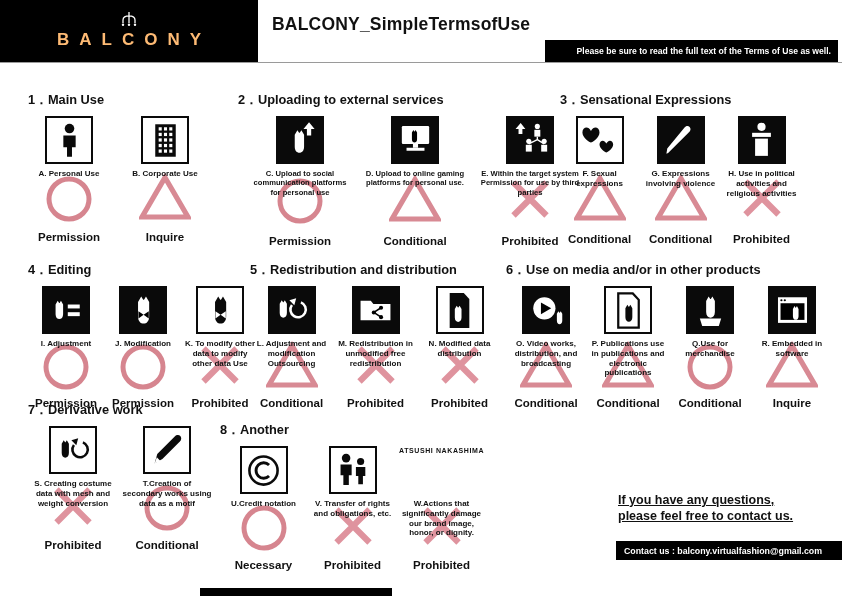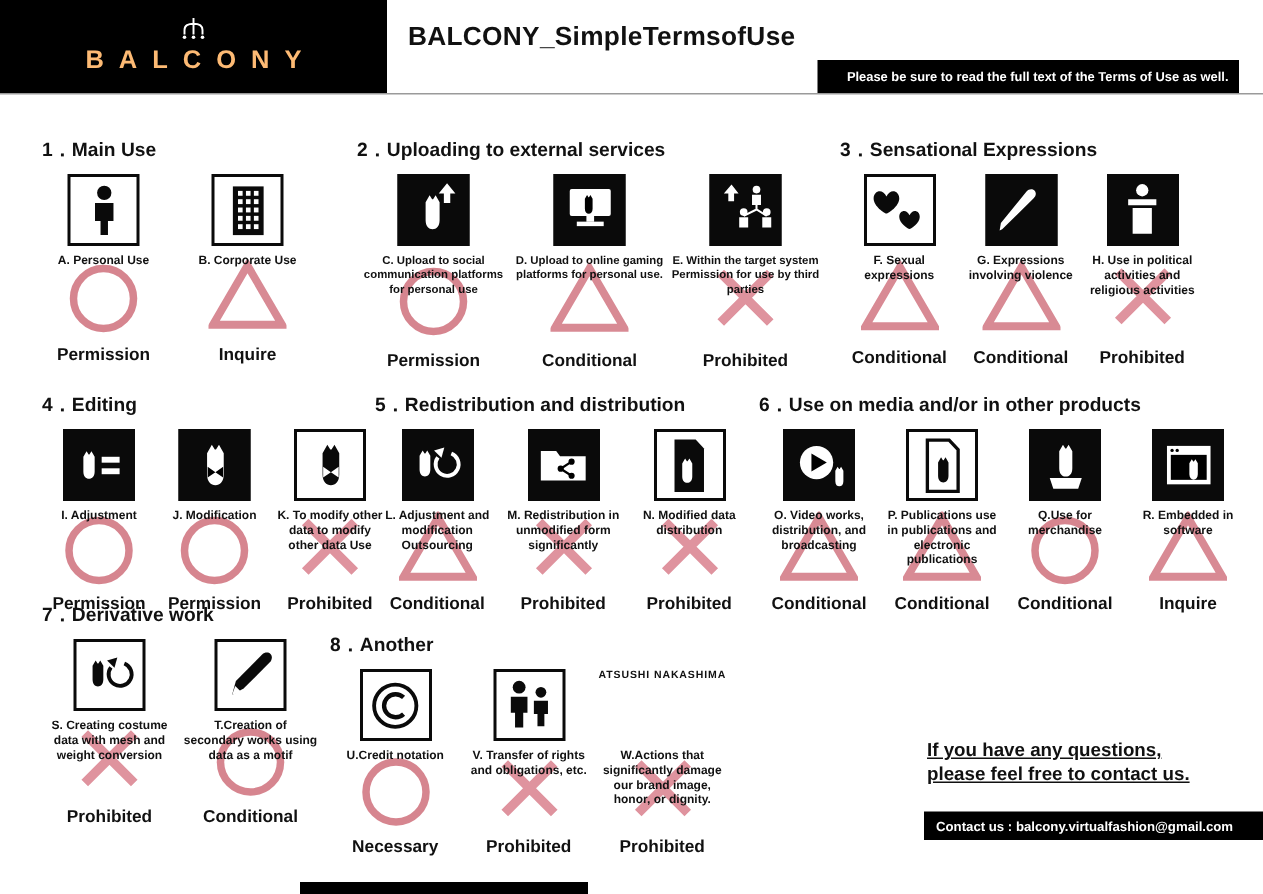"Please be sure to read" .ribbon { right: 16px -> 4px }
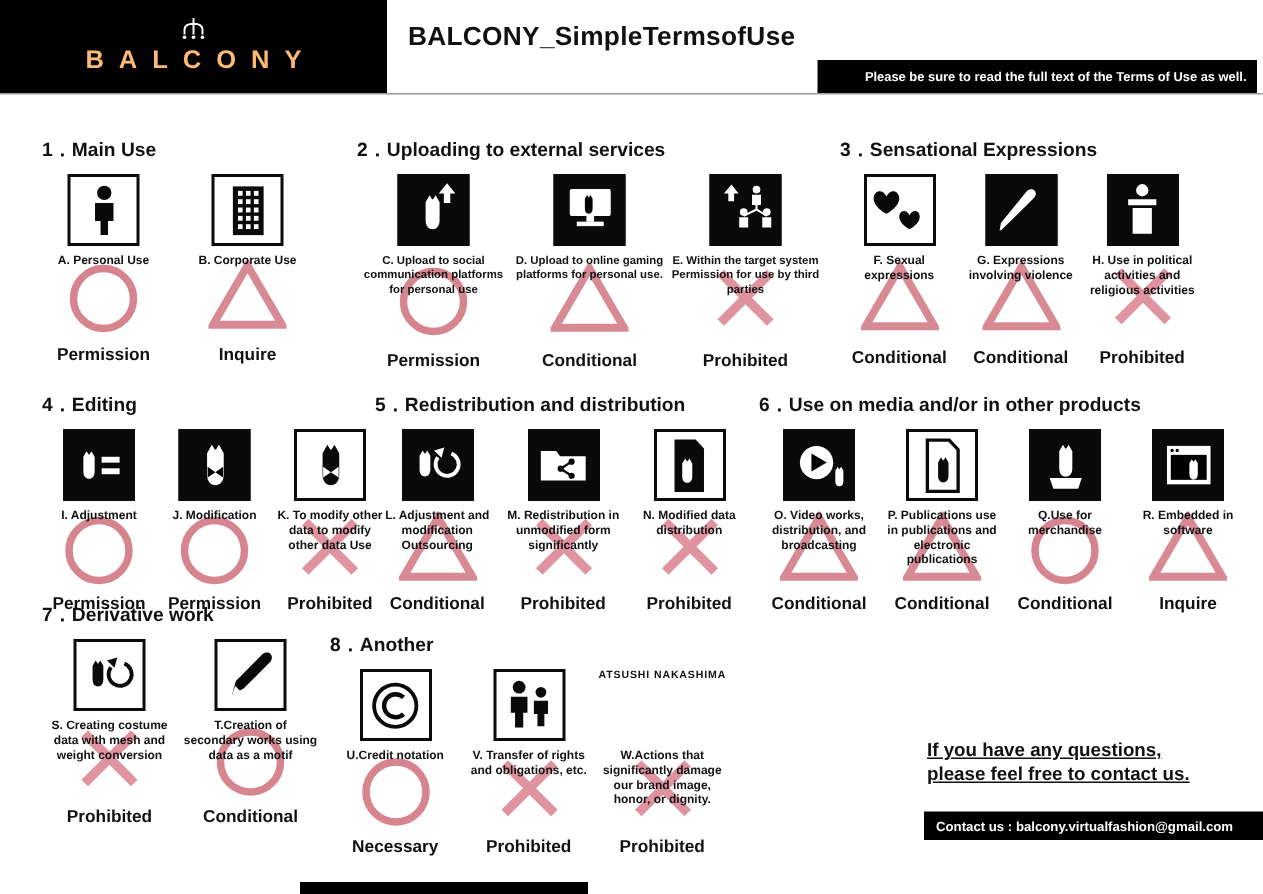"C. Upload to social communication" .sec-2 .item { margin-left: none -> 11px }
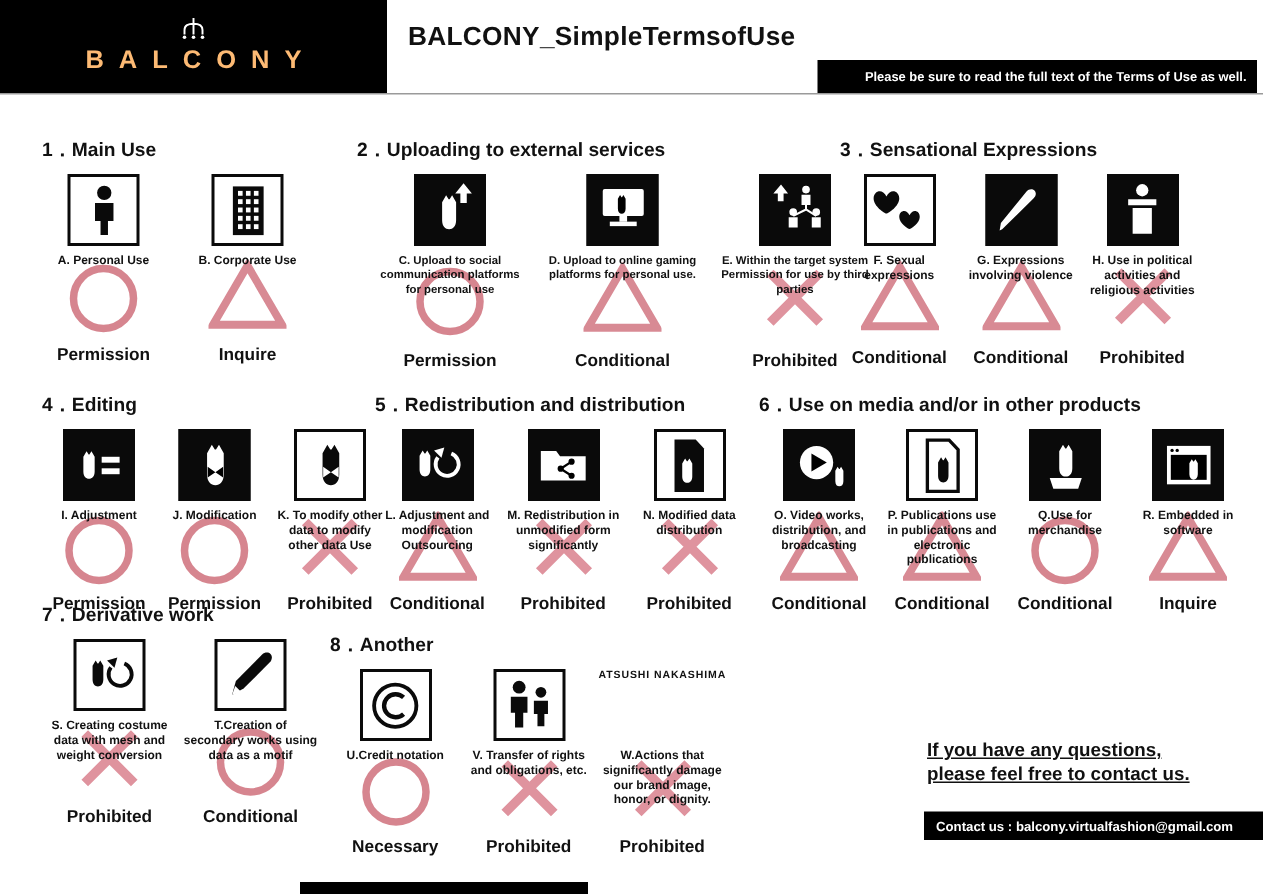"M. Redistribution in unmodified form" div.label { text: form significantly -> free redistribution }
